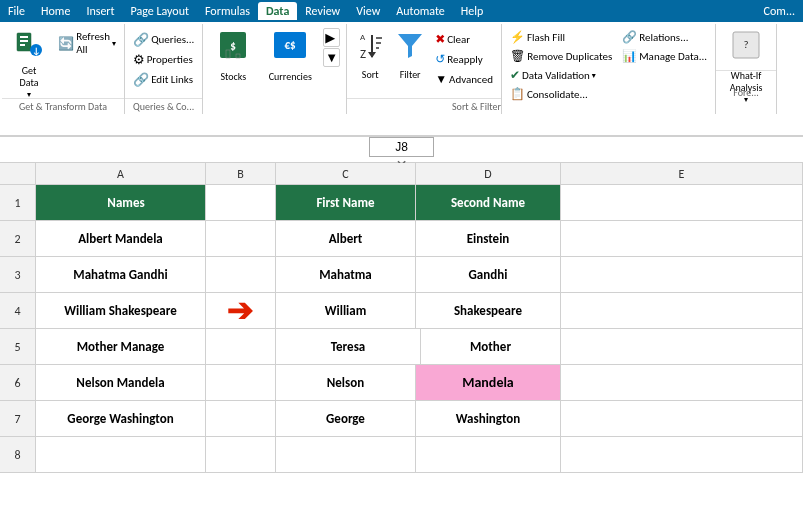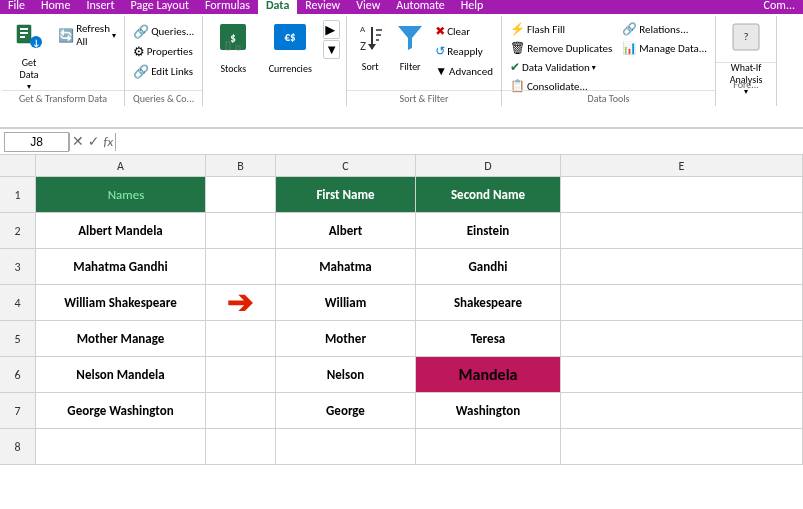"File" div { align-items: flex-end -> center; background: #a21caf -> #0369a1; height: 14px -> 22px }
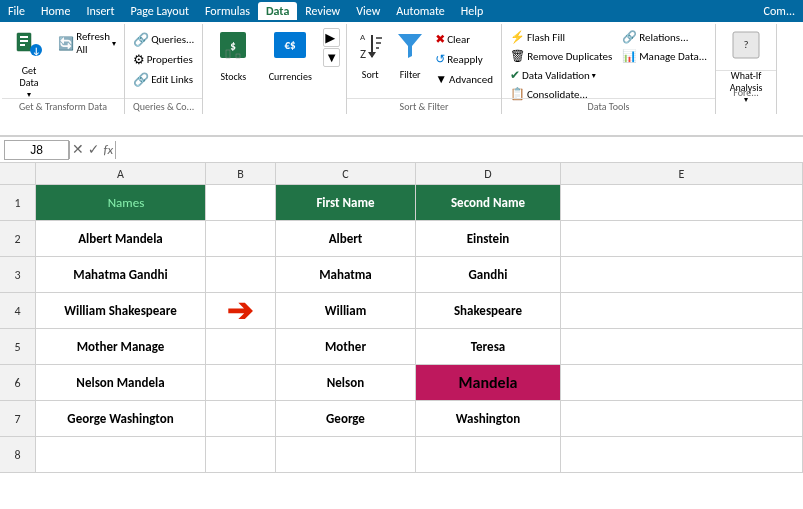"Sort & Filter" div { text-align: center -> right }
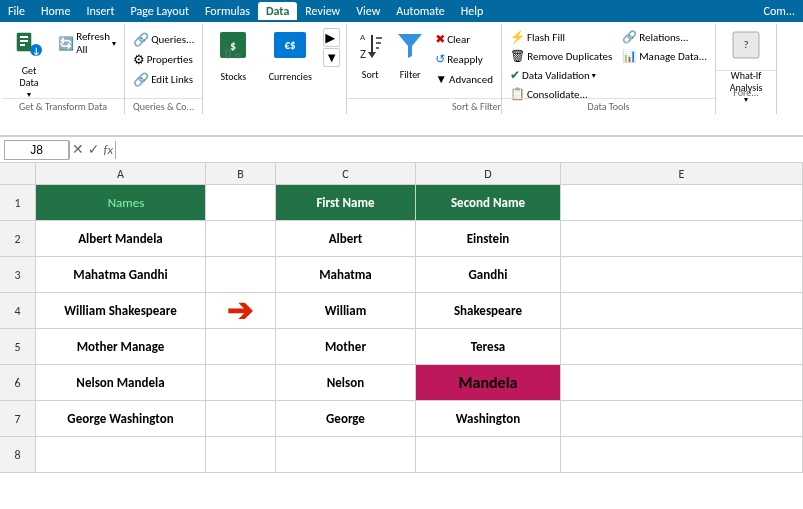"Data Tools" div { html: <div>Data Tools</div> -> none }
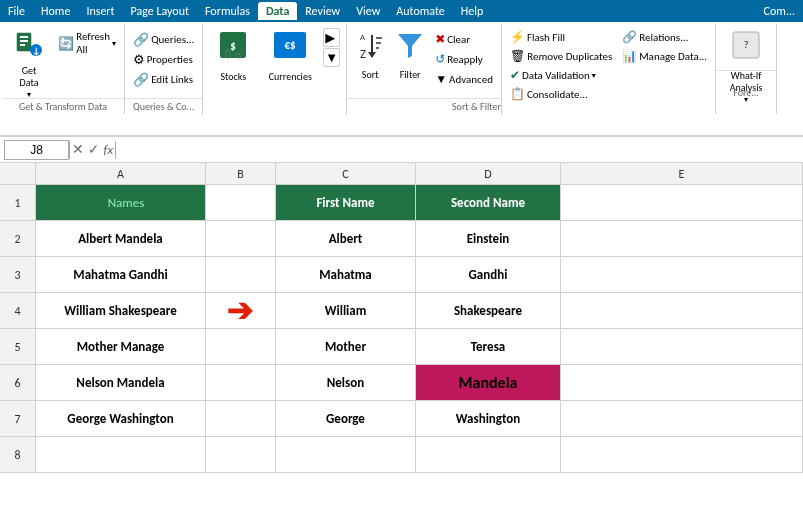"J8" div { flex-direction: none -> column }
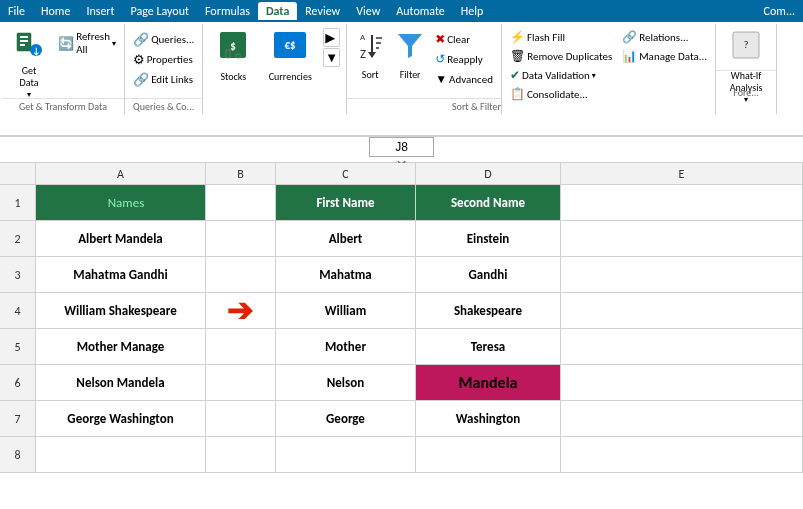"Names" div { color: #86efac -> #ffffff; font-weight: normal -> bold }
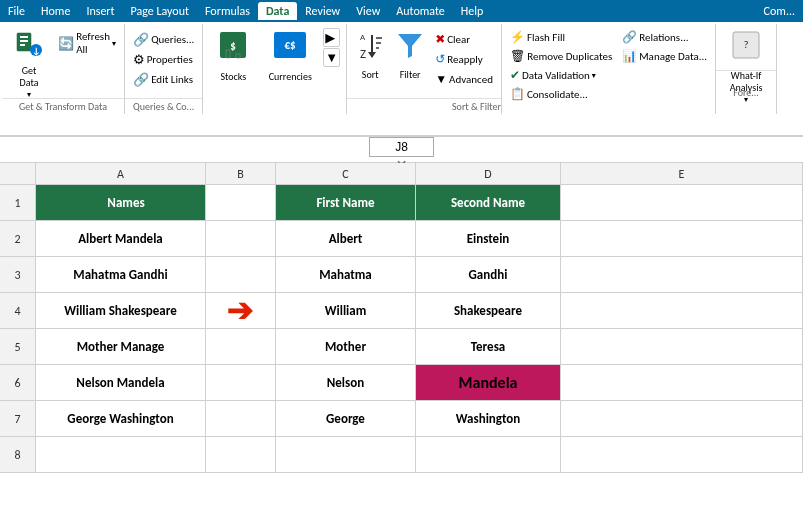"Mother" div { order: before "Teresa" -> after "Teresa" }
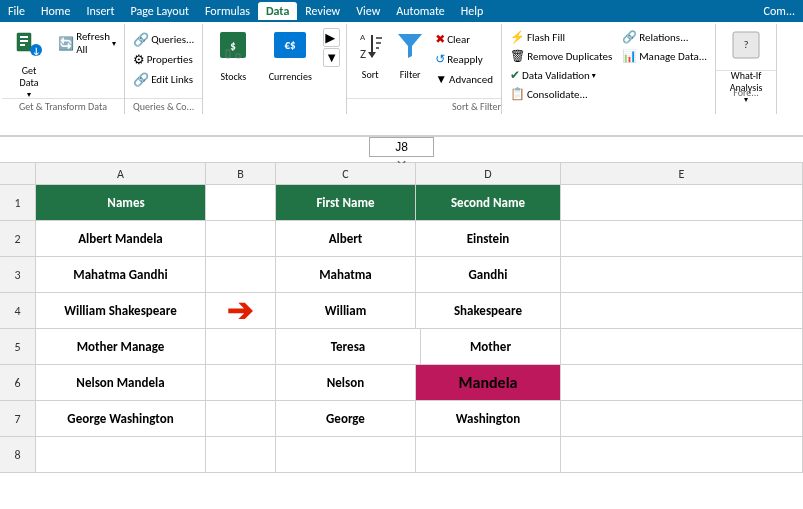"Mandela" div { background: #be185d -> #f9a8d4; font-size: 16px -> 14px }
